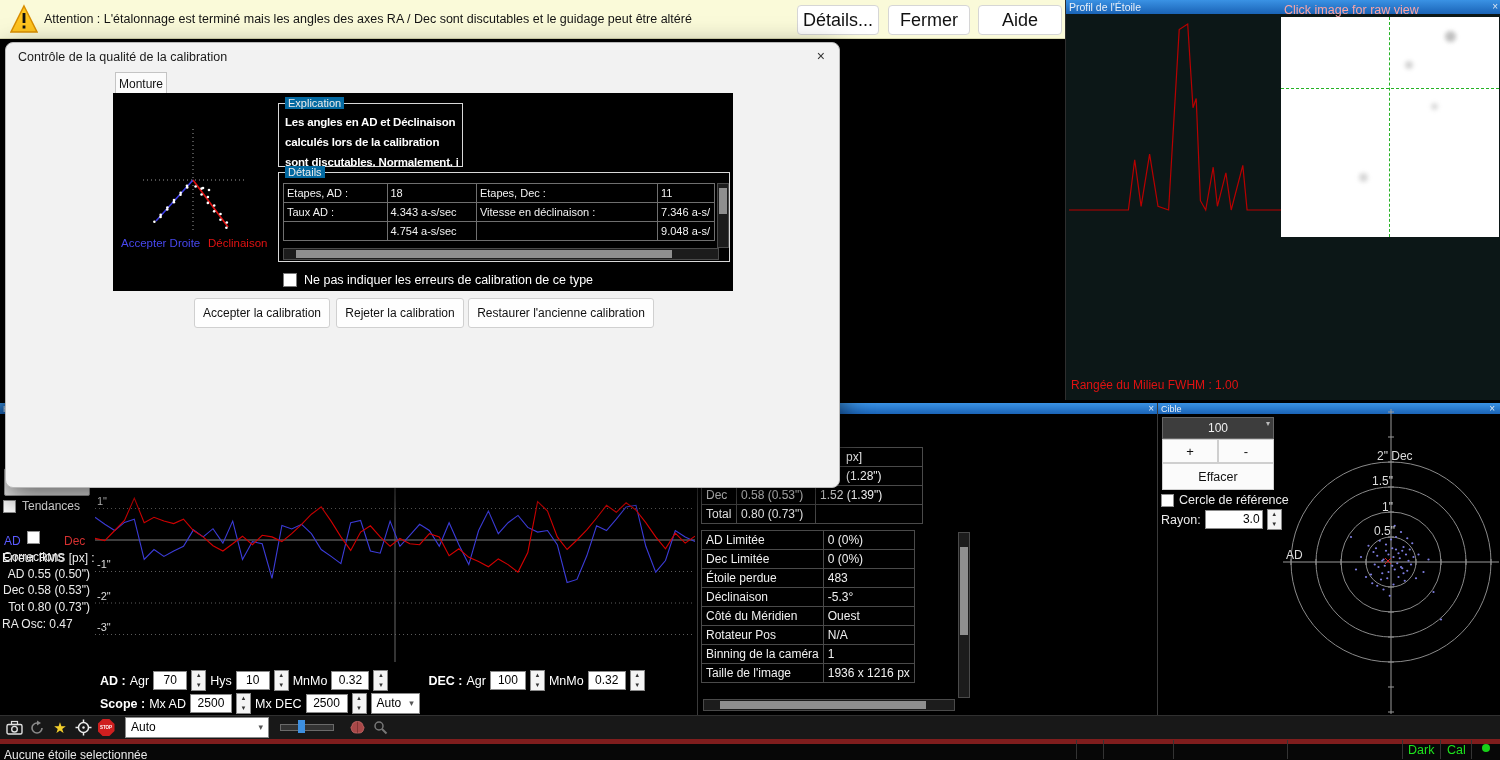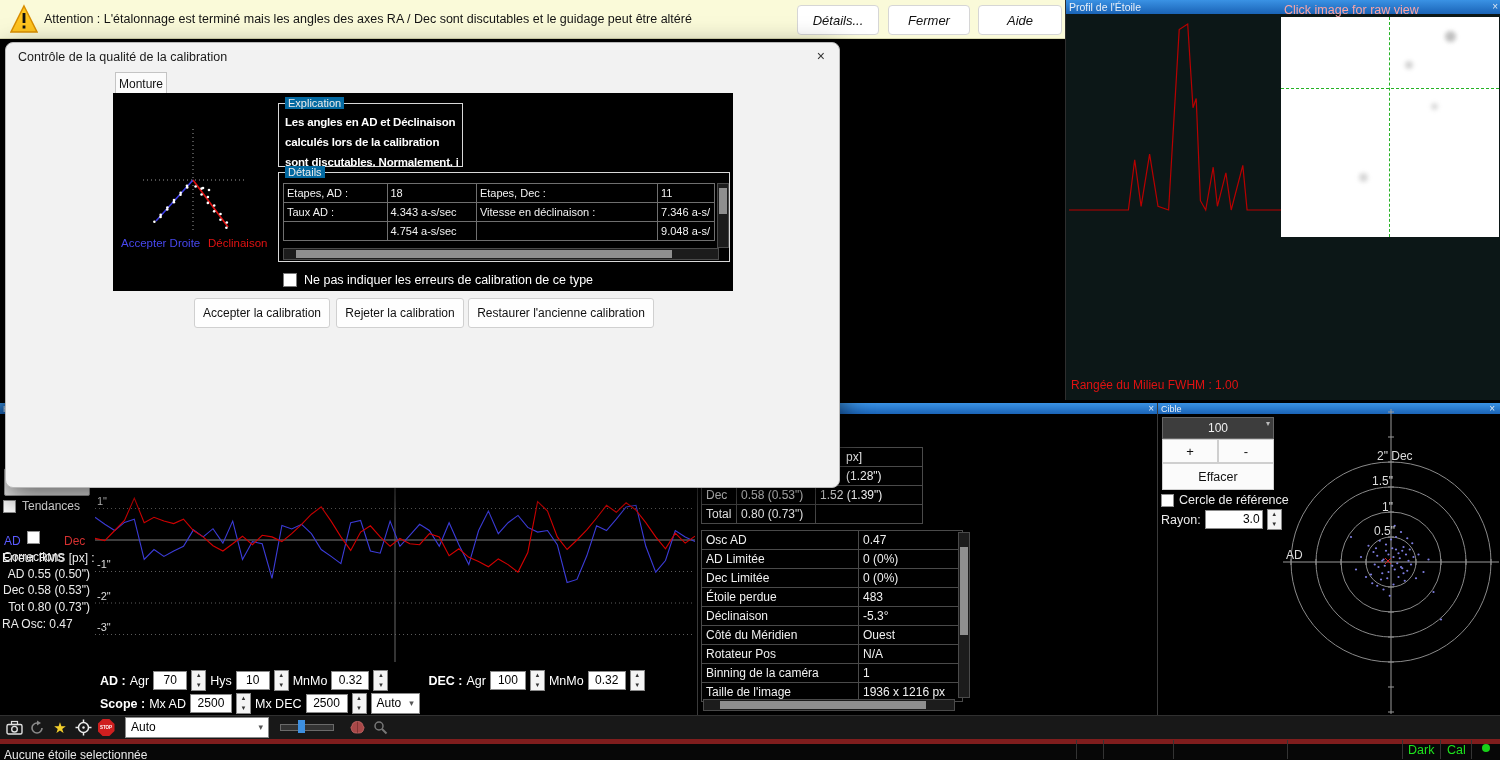"Détails..." .wbtn { font-size: 13px -> 18px; font-style: italic -> none }
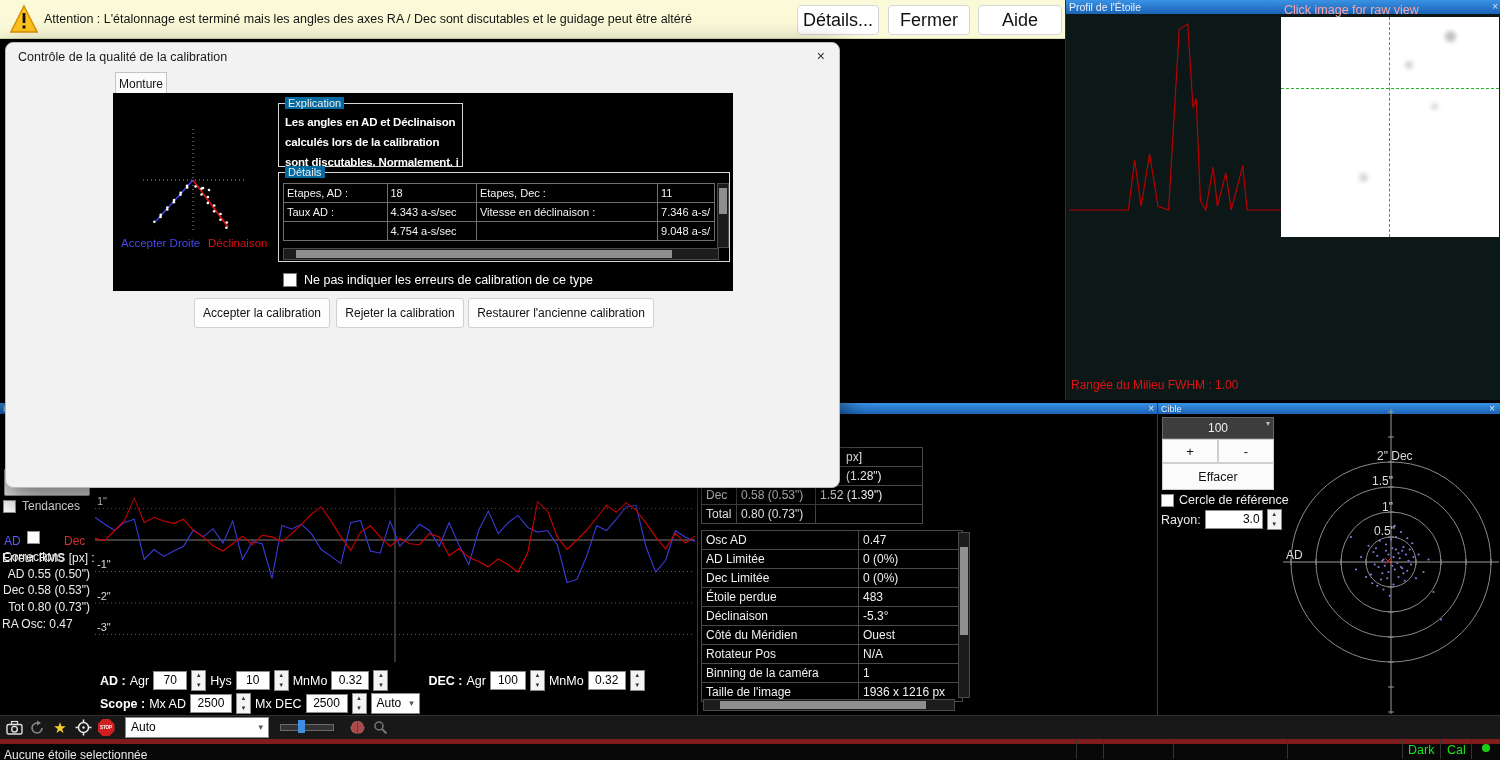"Osc AD" tr { html: <tr> <td>Osc AD</td> <td>0.47</td> </tr> -> none }
